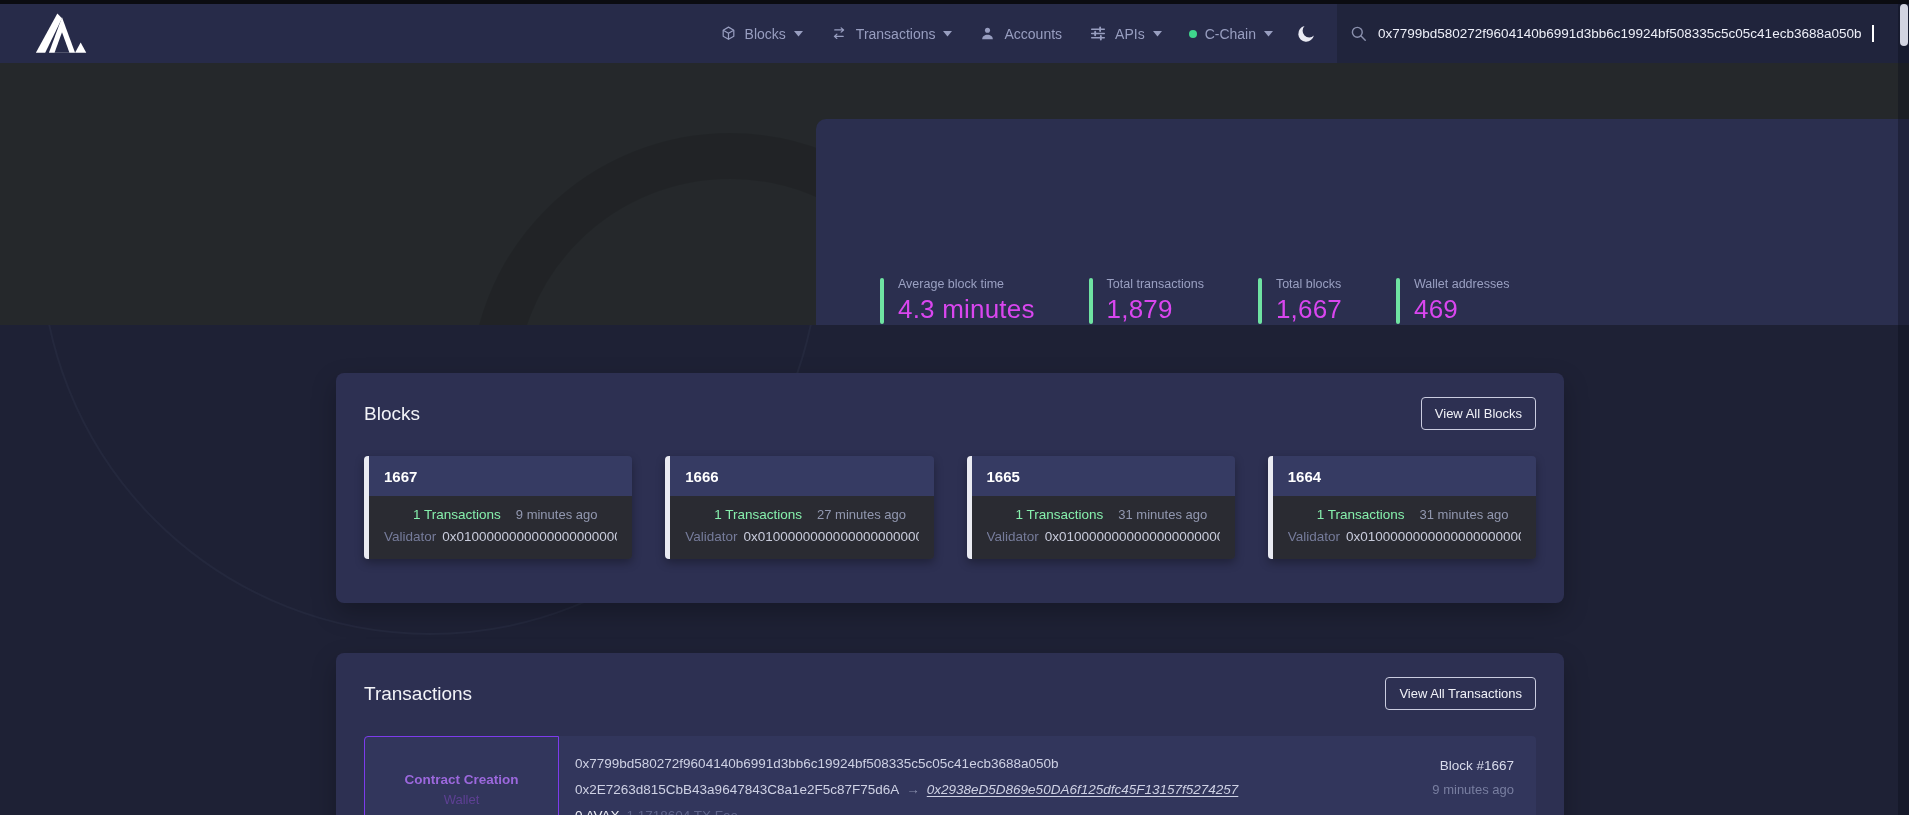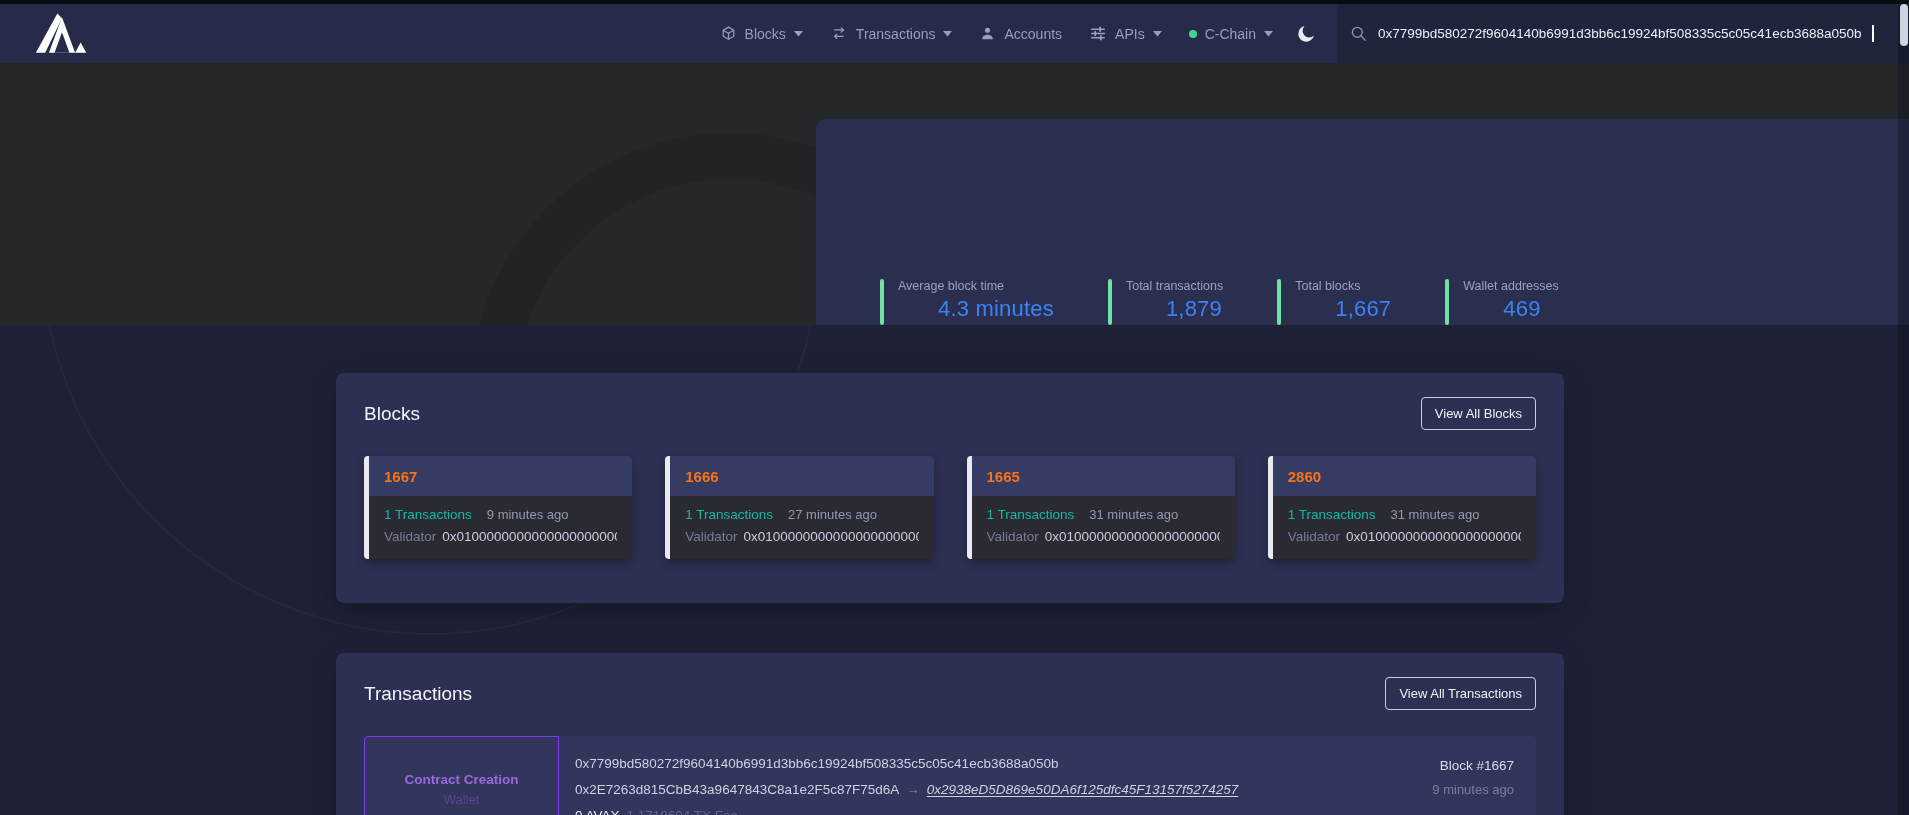"4.3 minutes" .stat-value { color: #3b82f6 -> #d946ef; font-size: 22px -> 26px; margin-left: 40px -> none }
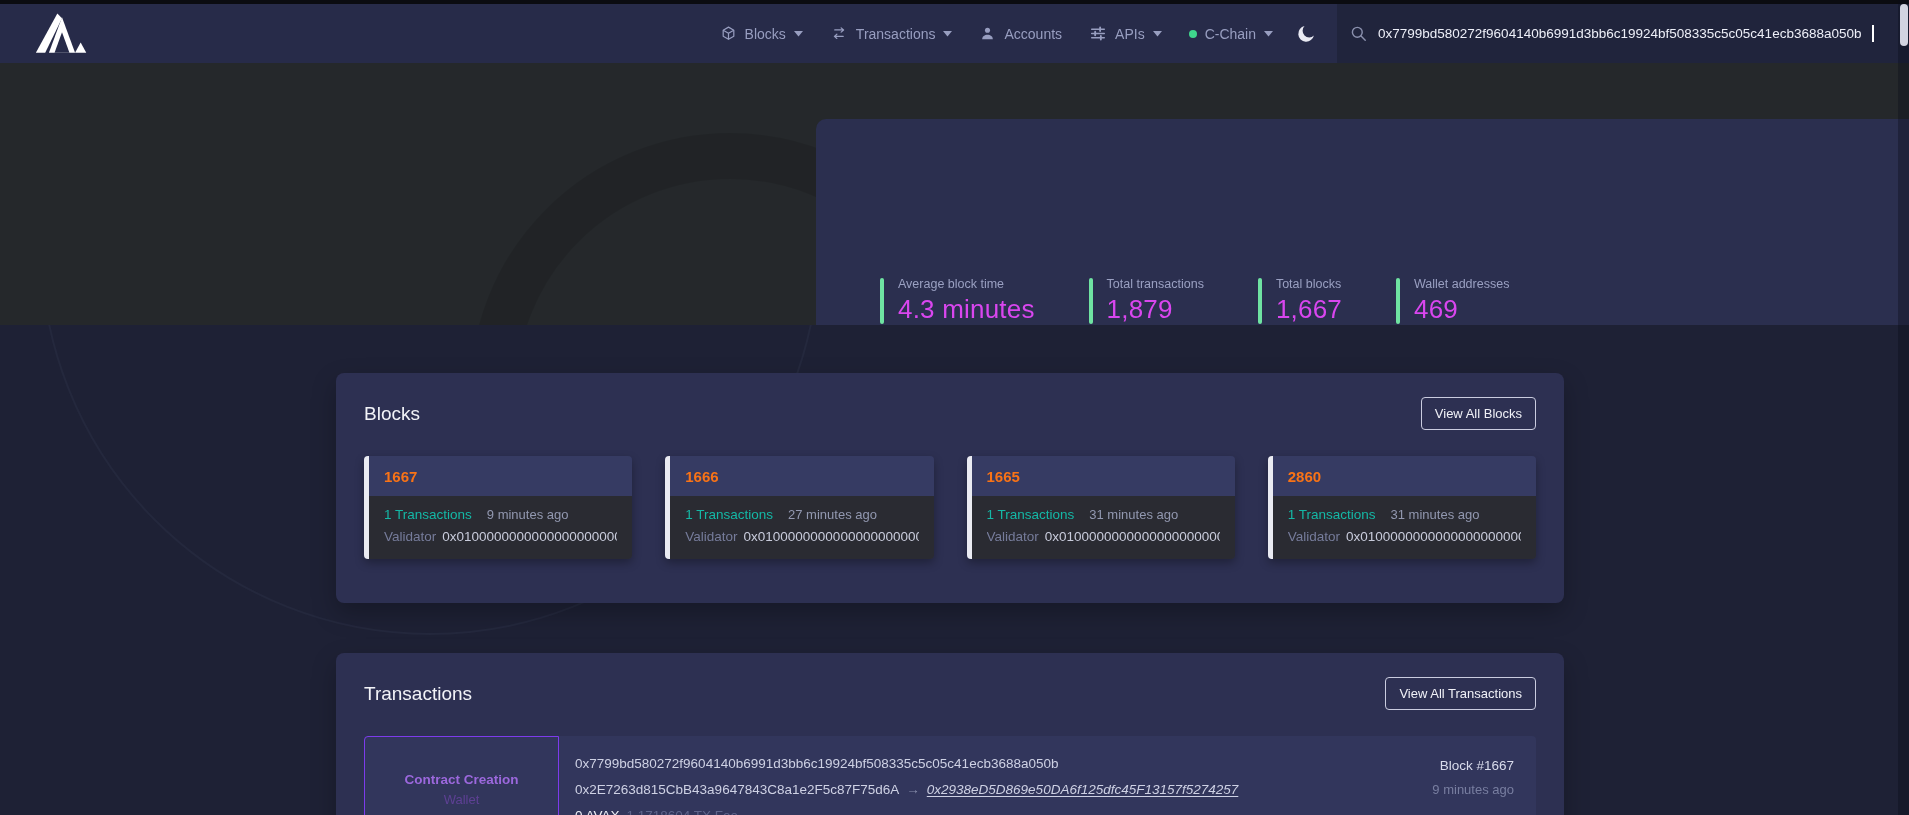"1667" .block-head { color: #f97316 -> #ffffff }
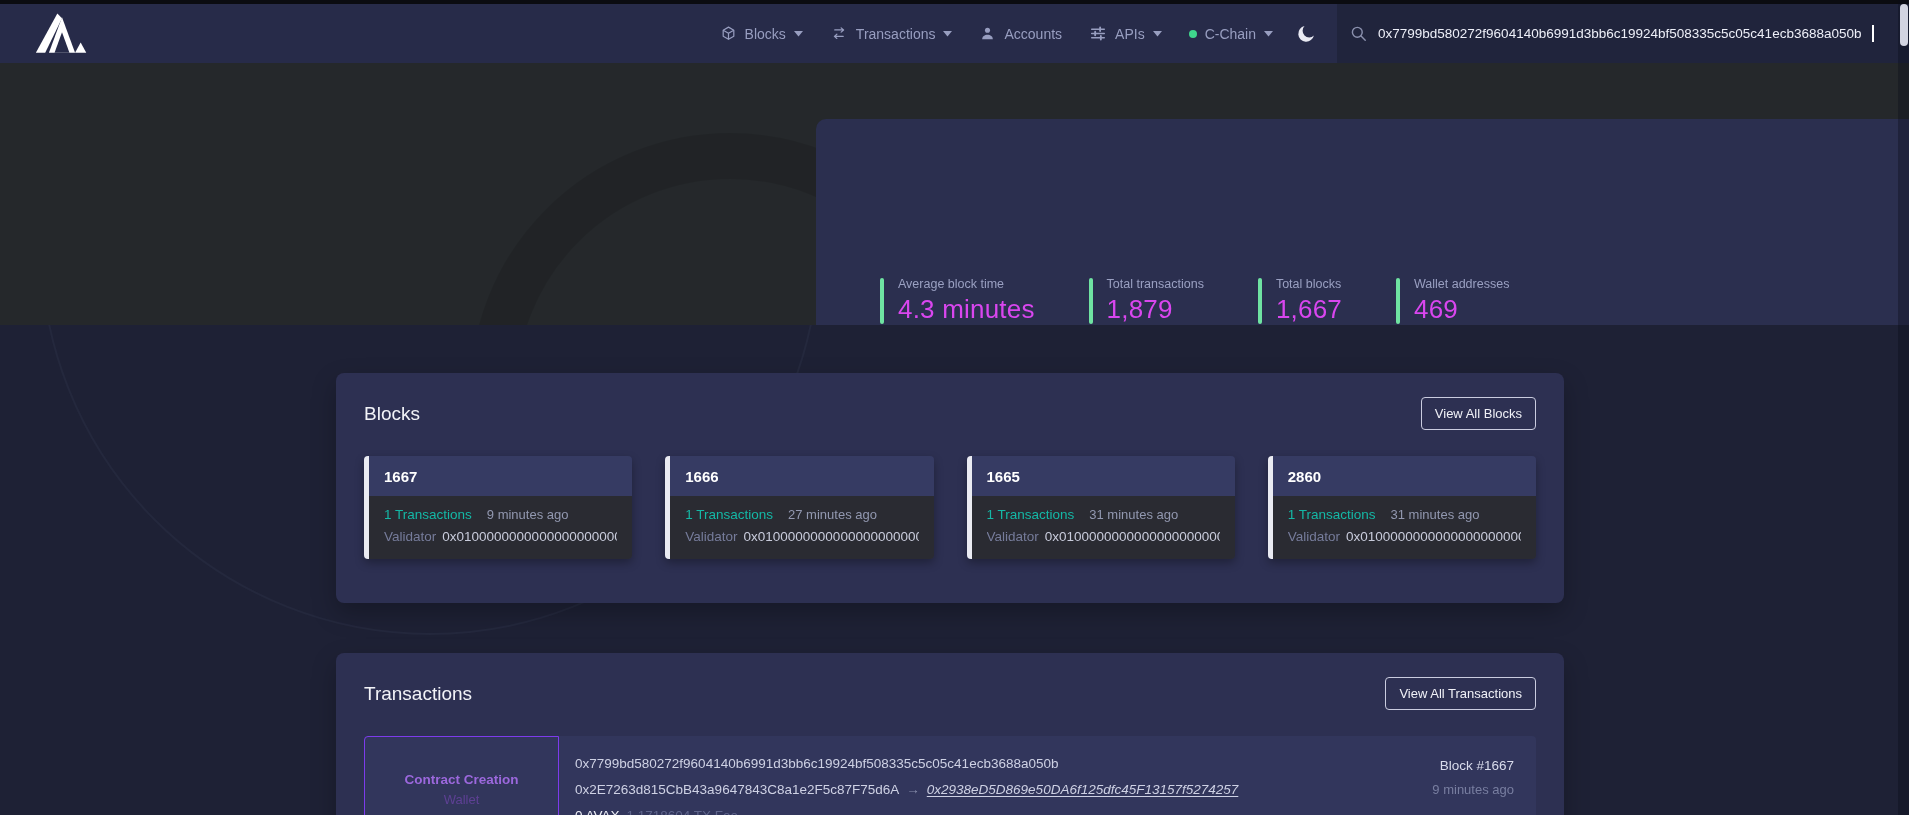"2860" div.block-head { text: 2860 -> 1664 }
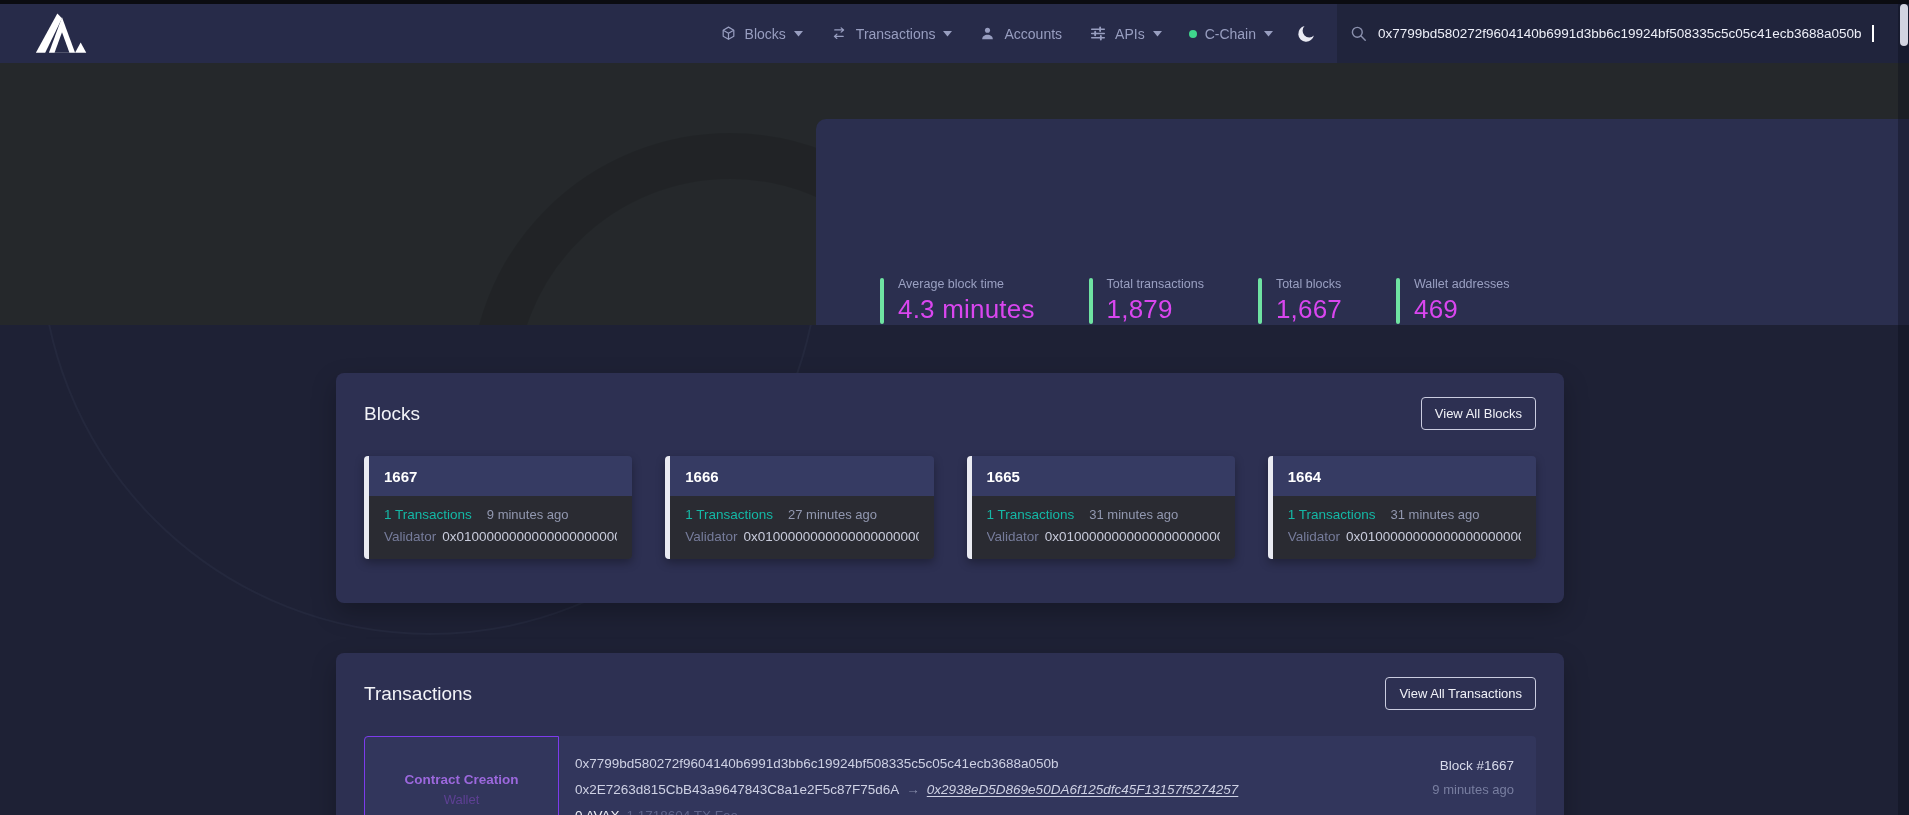"1 Transactions" .block-txs { color: #14b8a6 -> #86efac; margin-left: none -> 29px }
